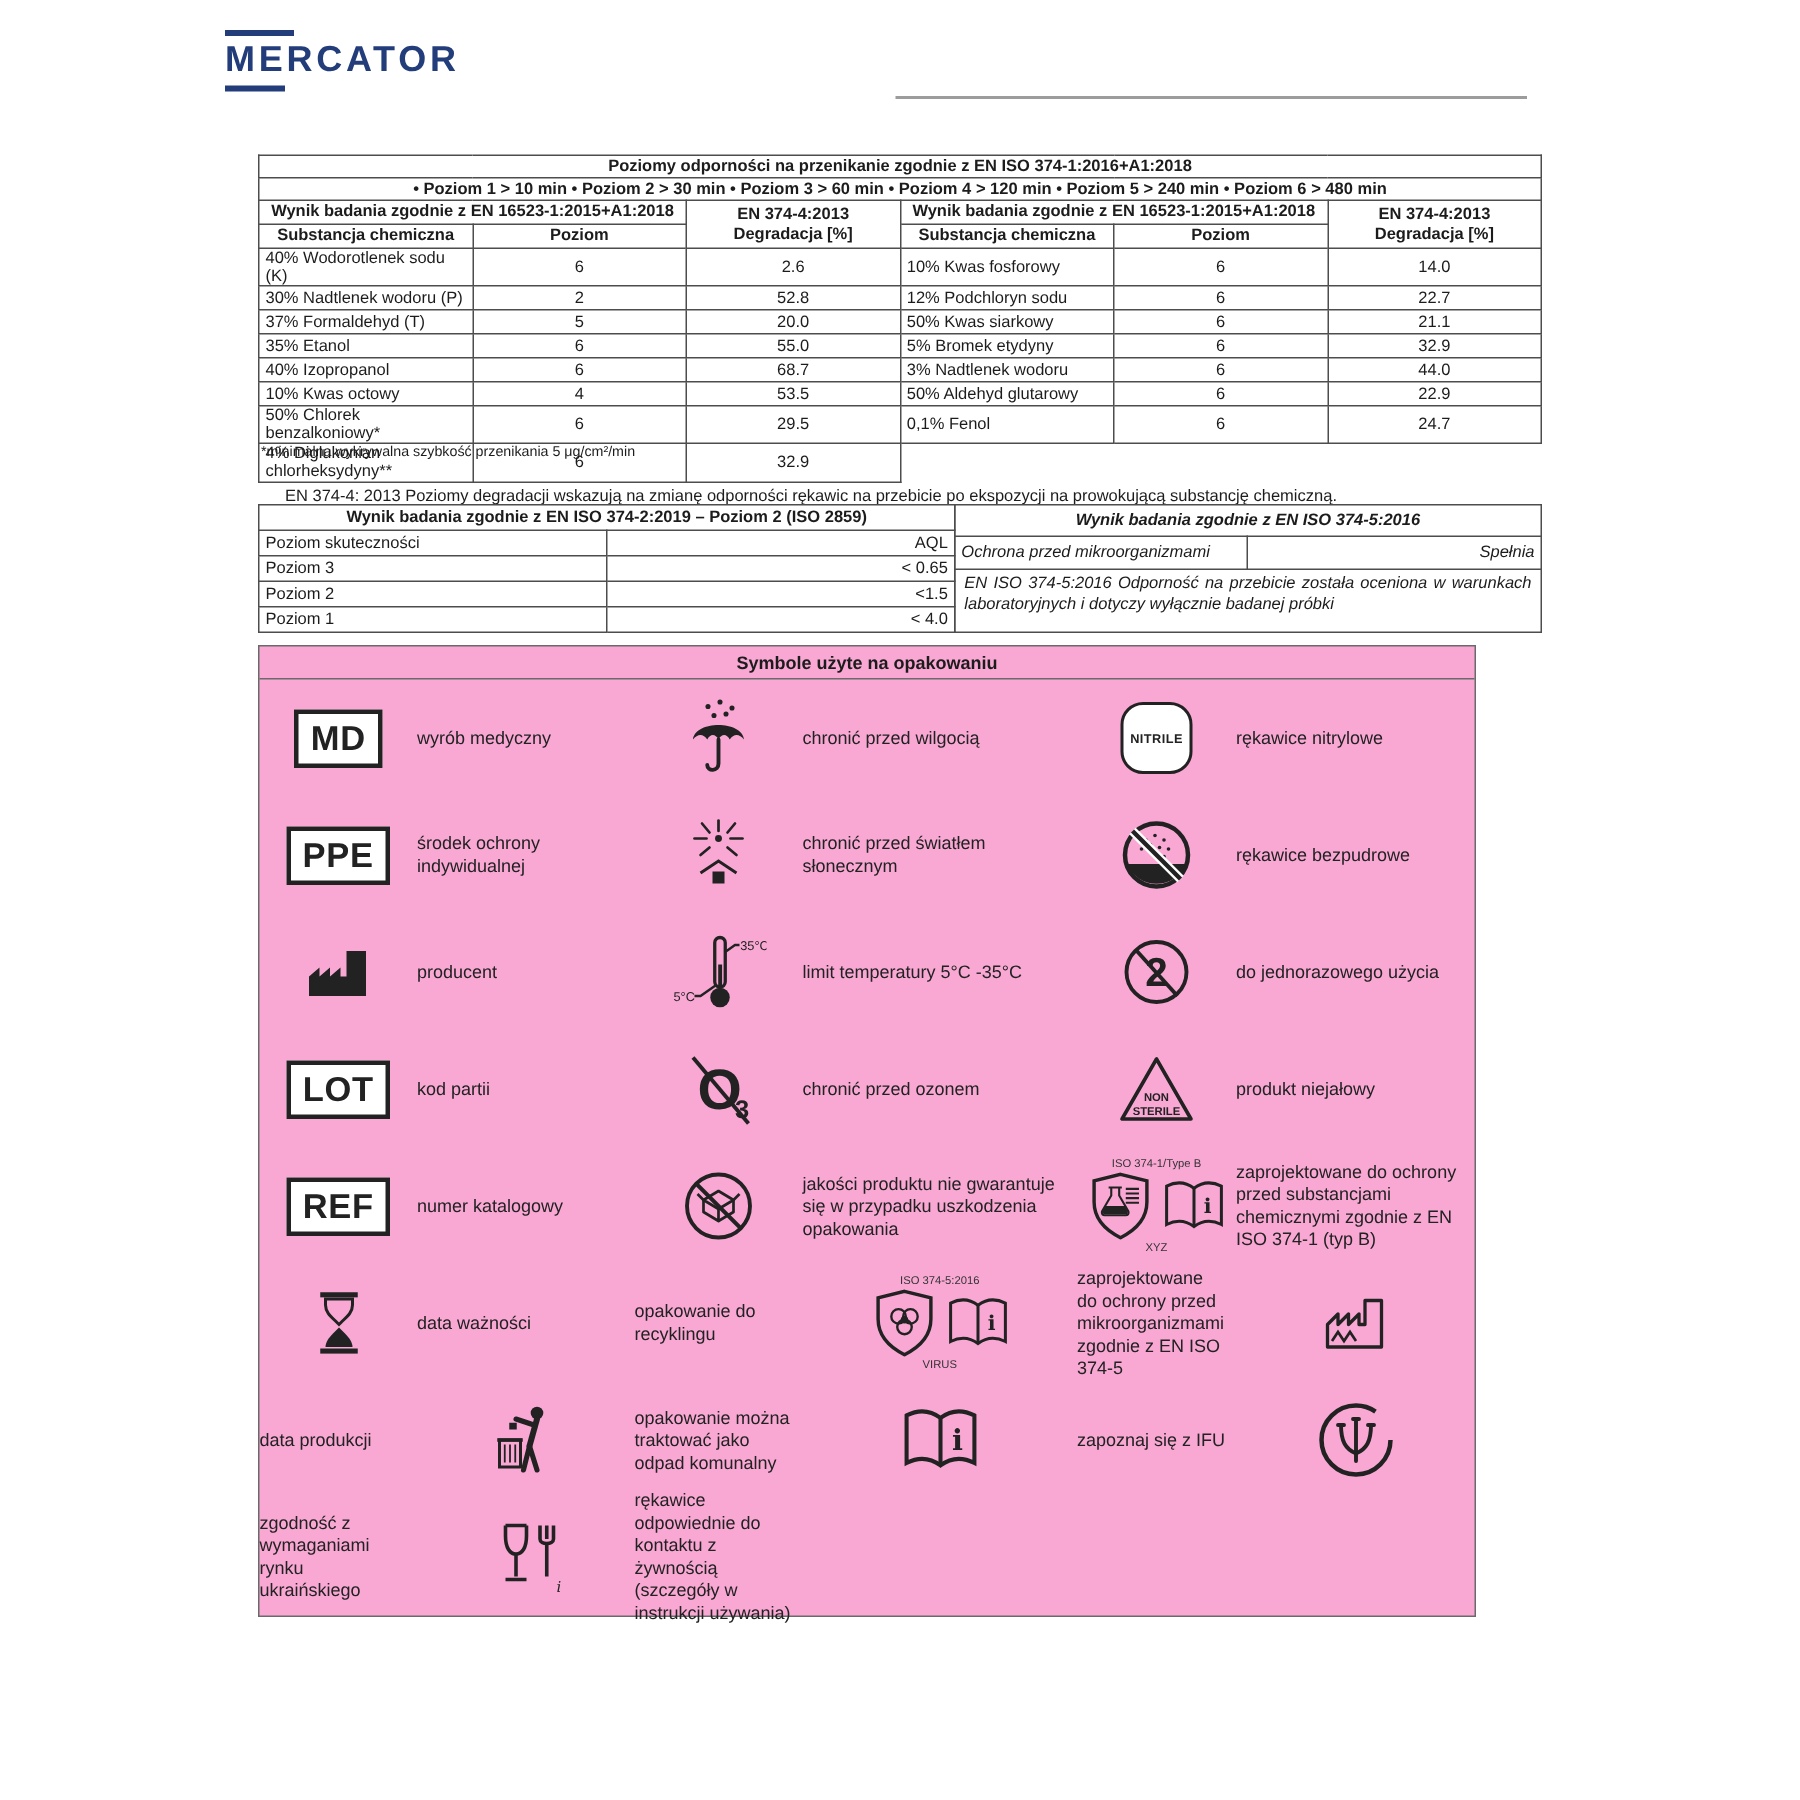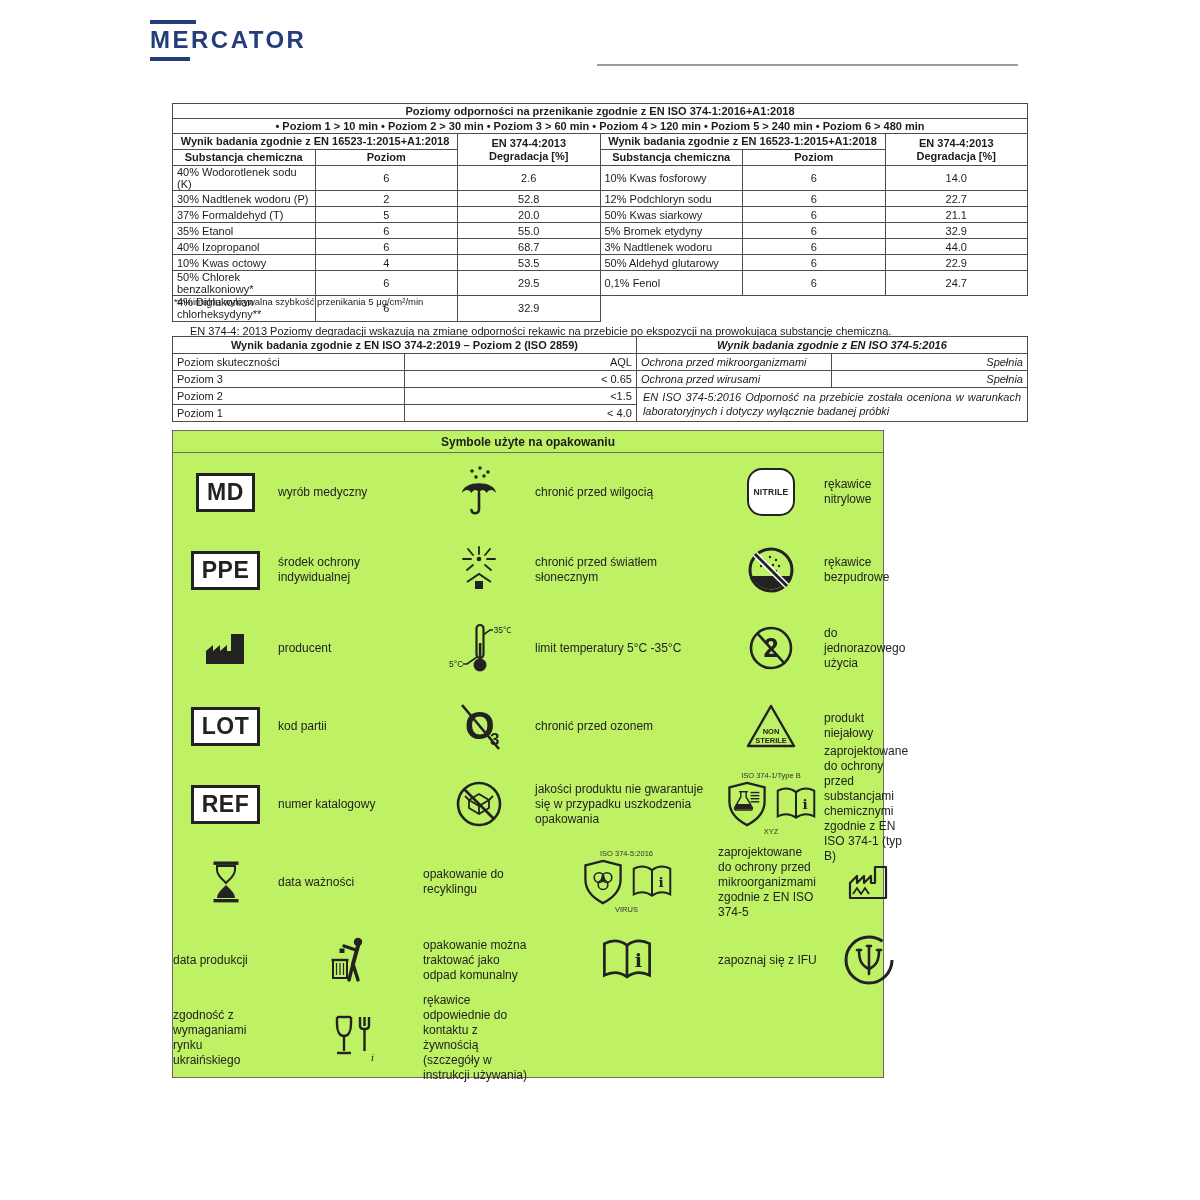"Ochrona przed wirusami" tr { html: <tr> <td>Ochrona przed wirusami</td> <td>Spełnia</td> </tr> -> none }
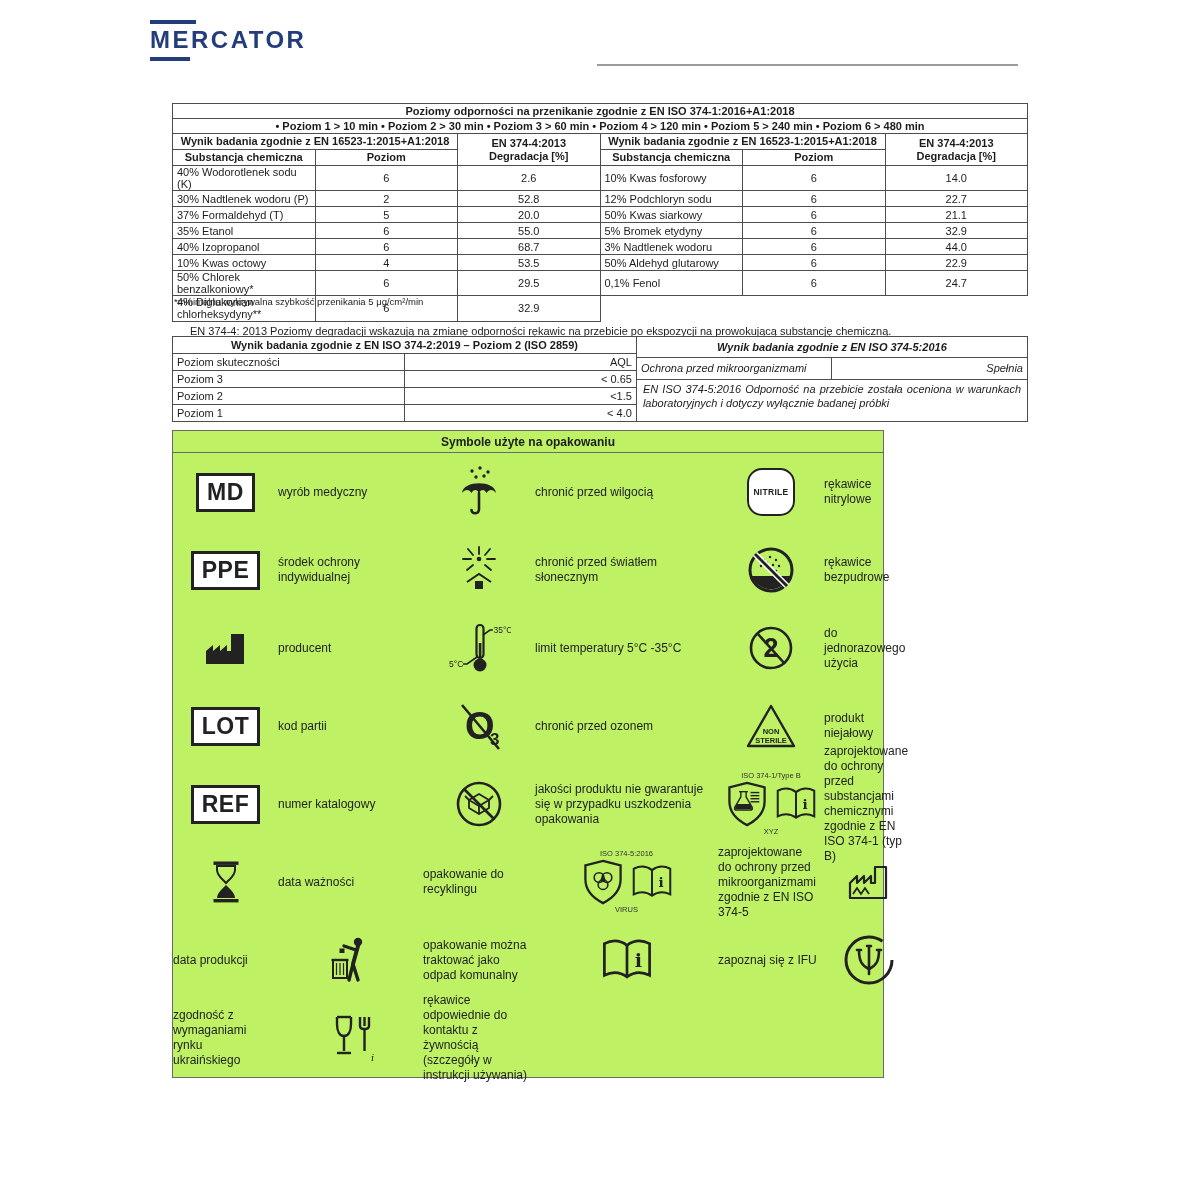"Symbole użyte na opakowaniu" .symbox { background: #bef264 -> #f9a8d4; width: 712px -> 812px }
